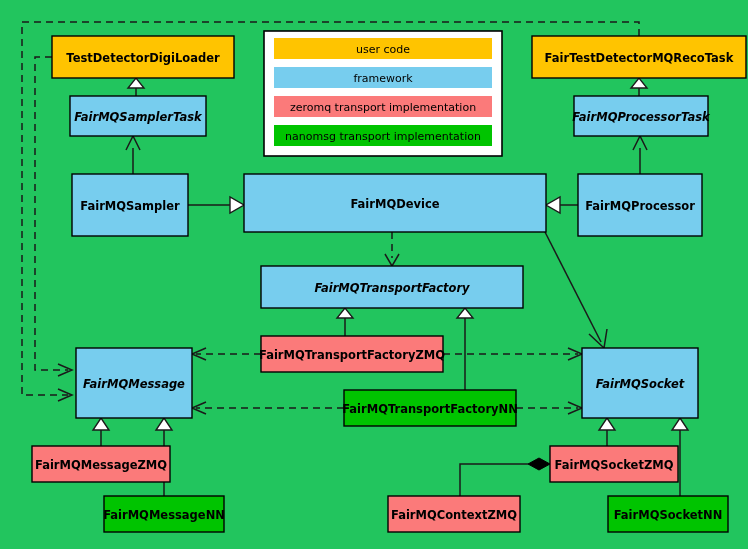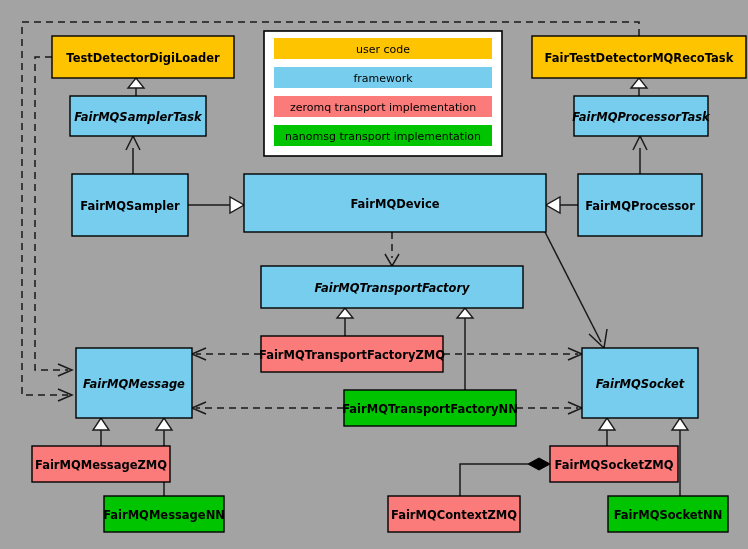"TestDetectorDigiLoader" #diagram-root { background: #a3a3a3 -> #22c55e }
